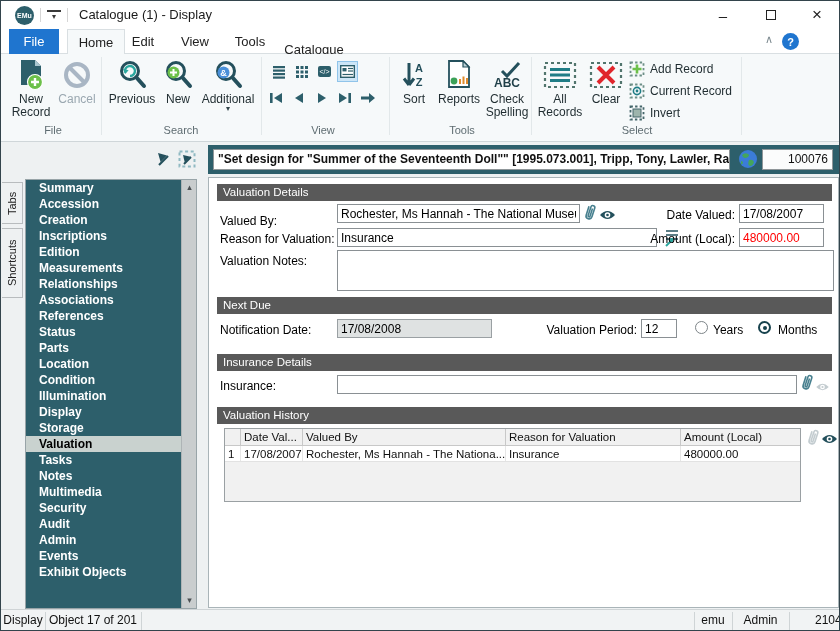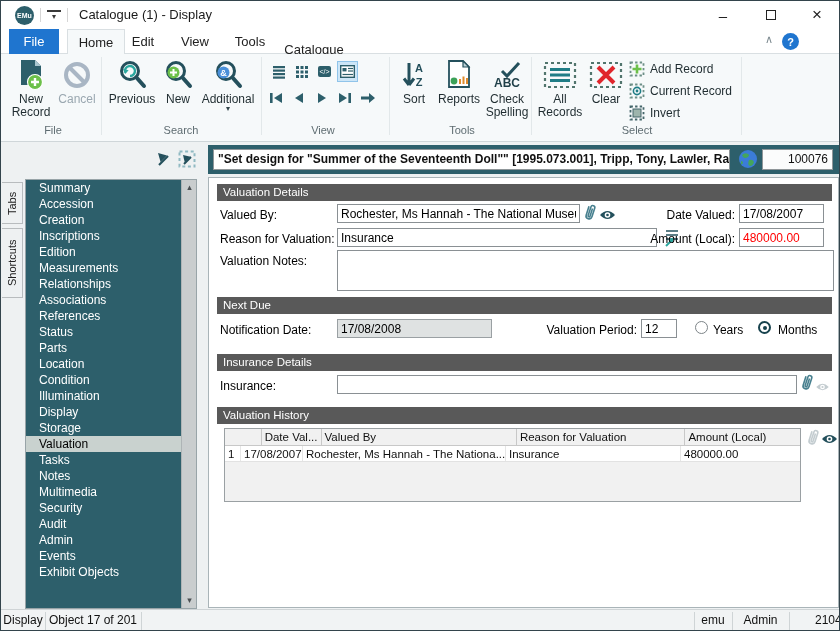"Summary" div { font-weight: none -> bold }
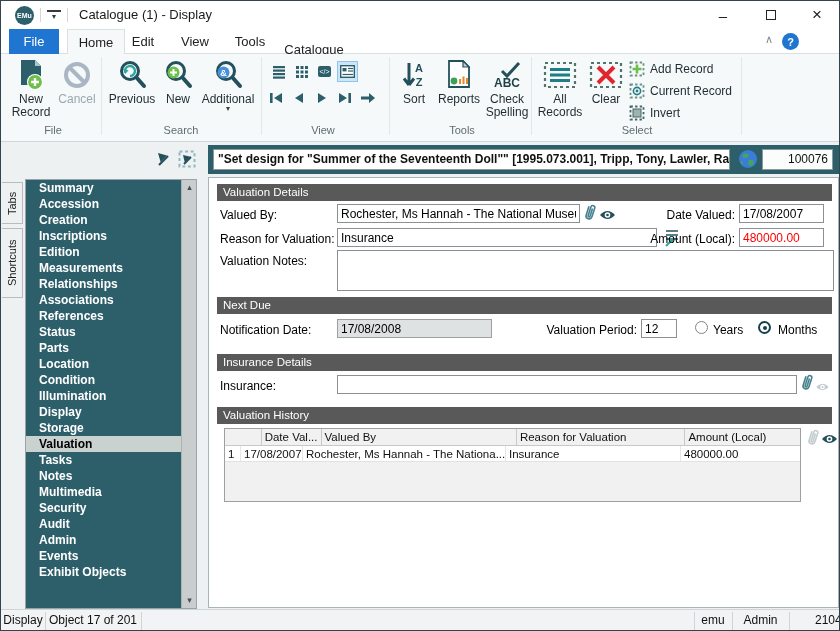"Valued By:" div.flabel { top: 30px -> 36px }
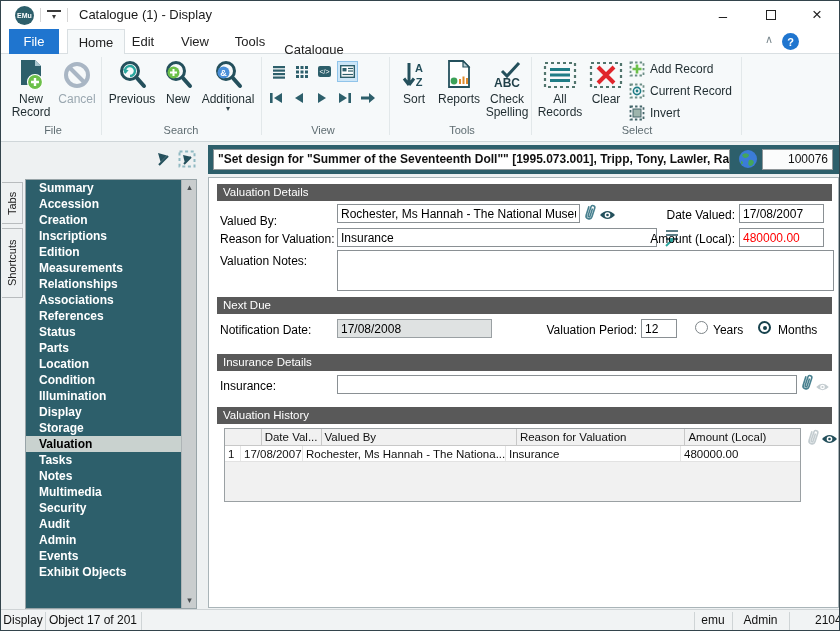"Date Val..." .hrow { padding-left: 21px -> none }
